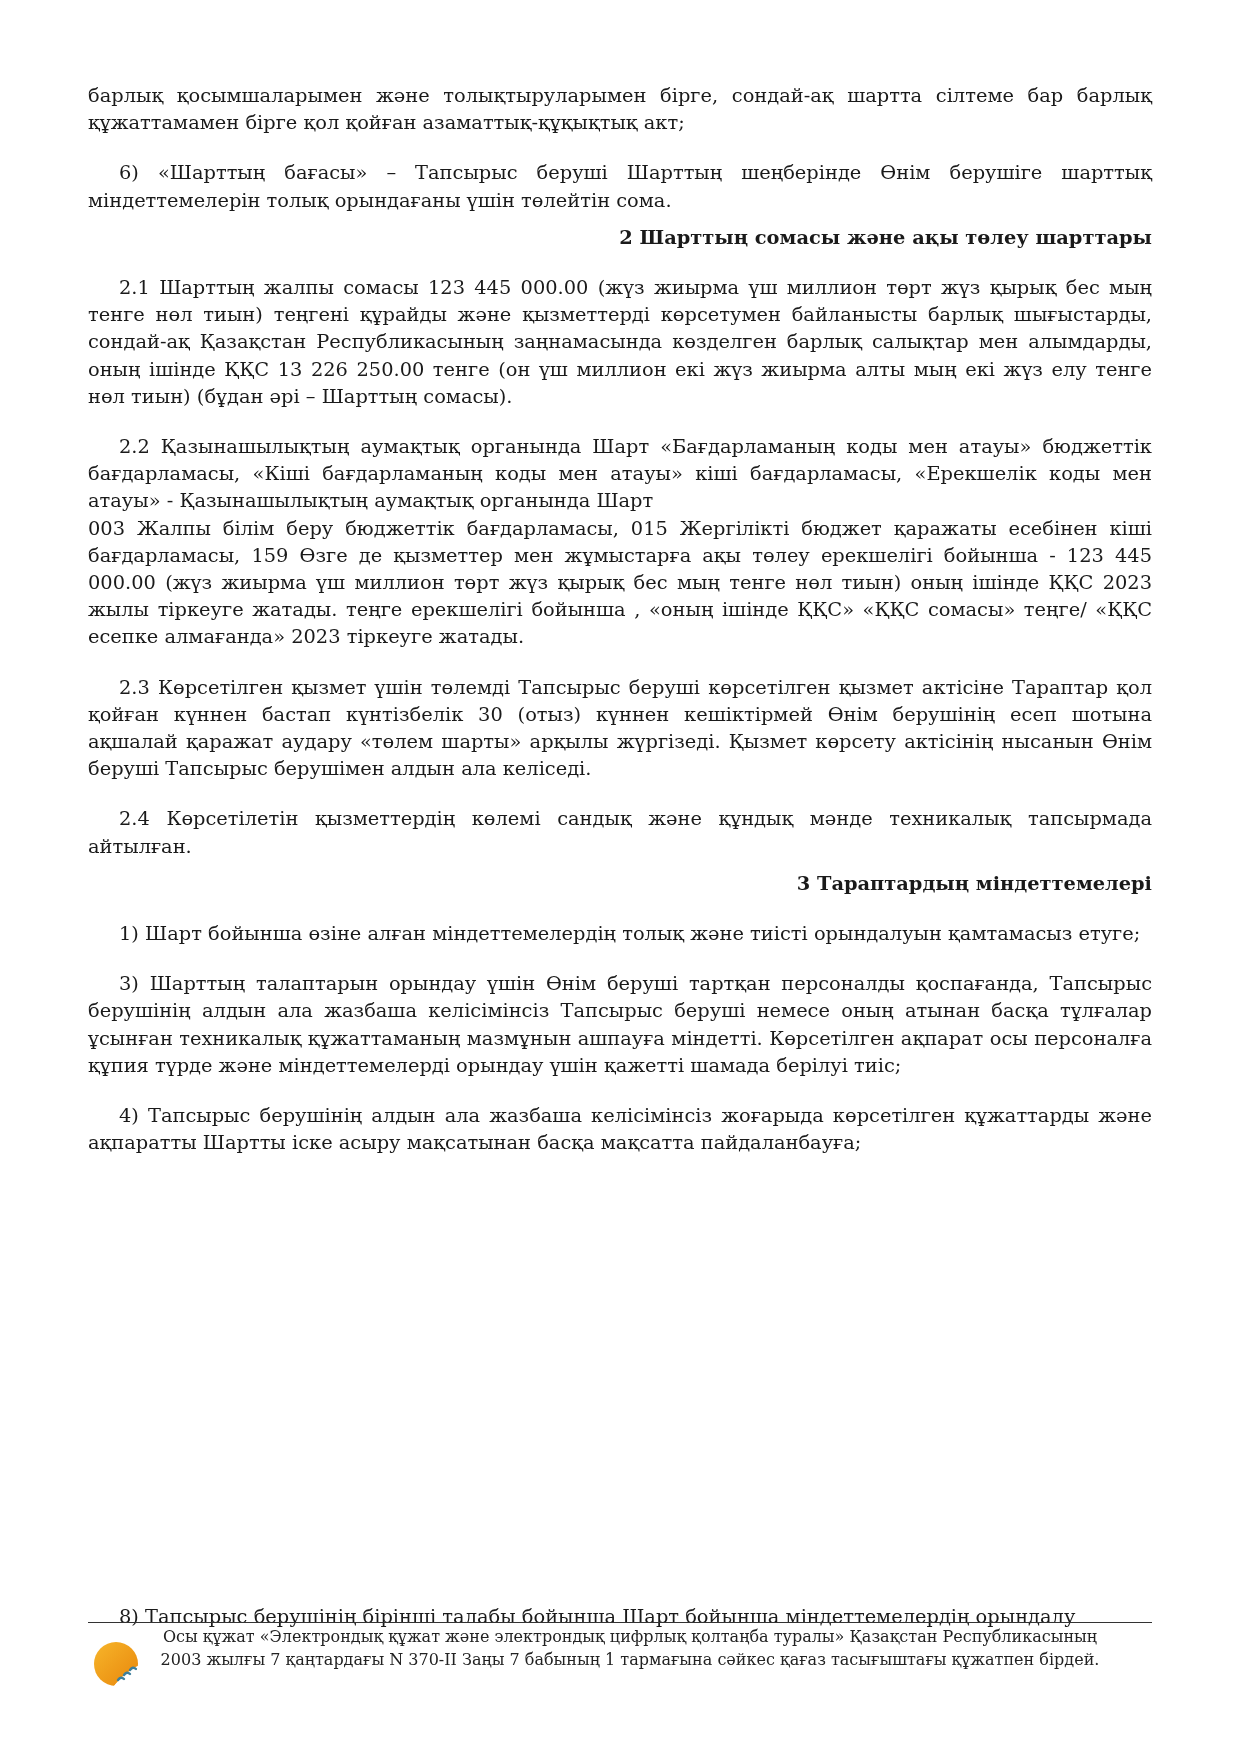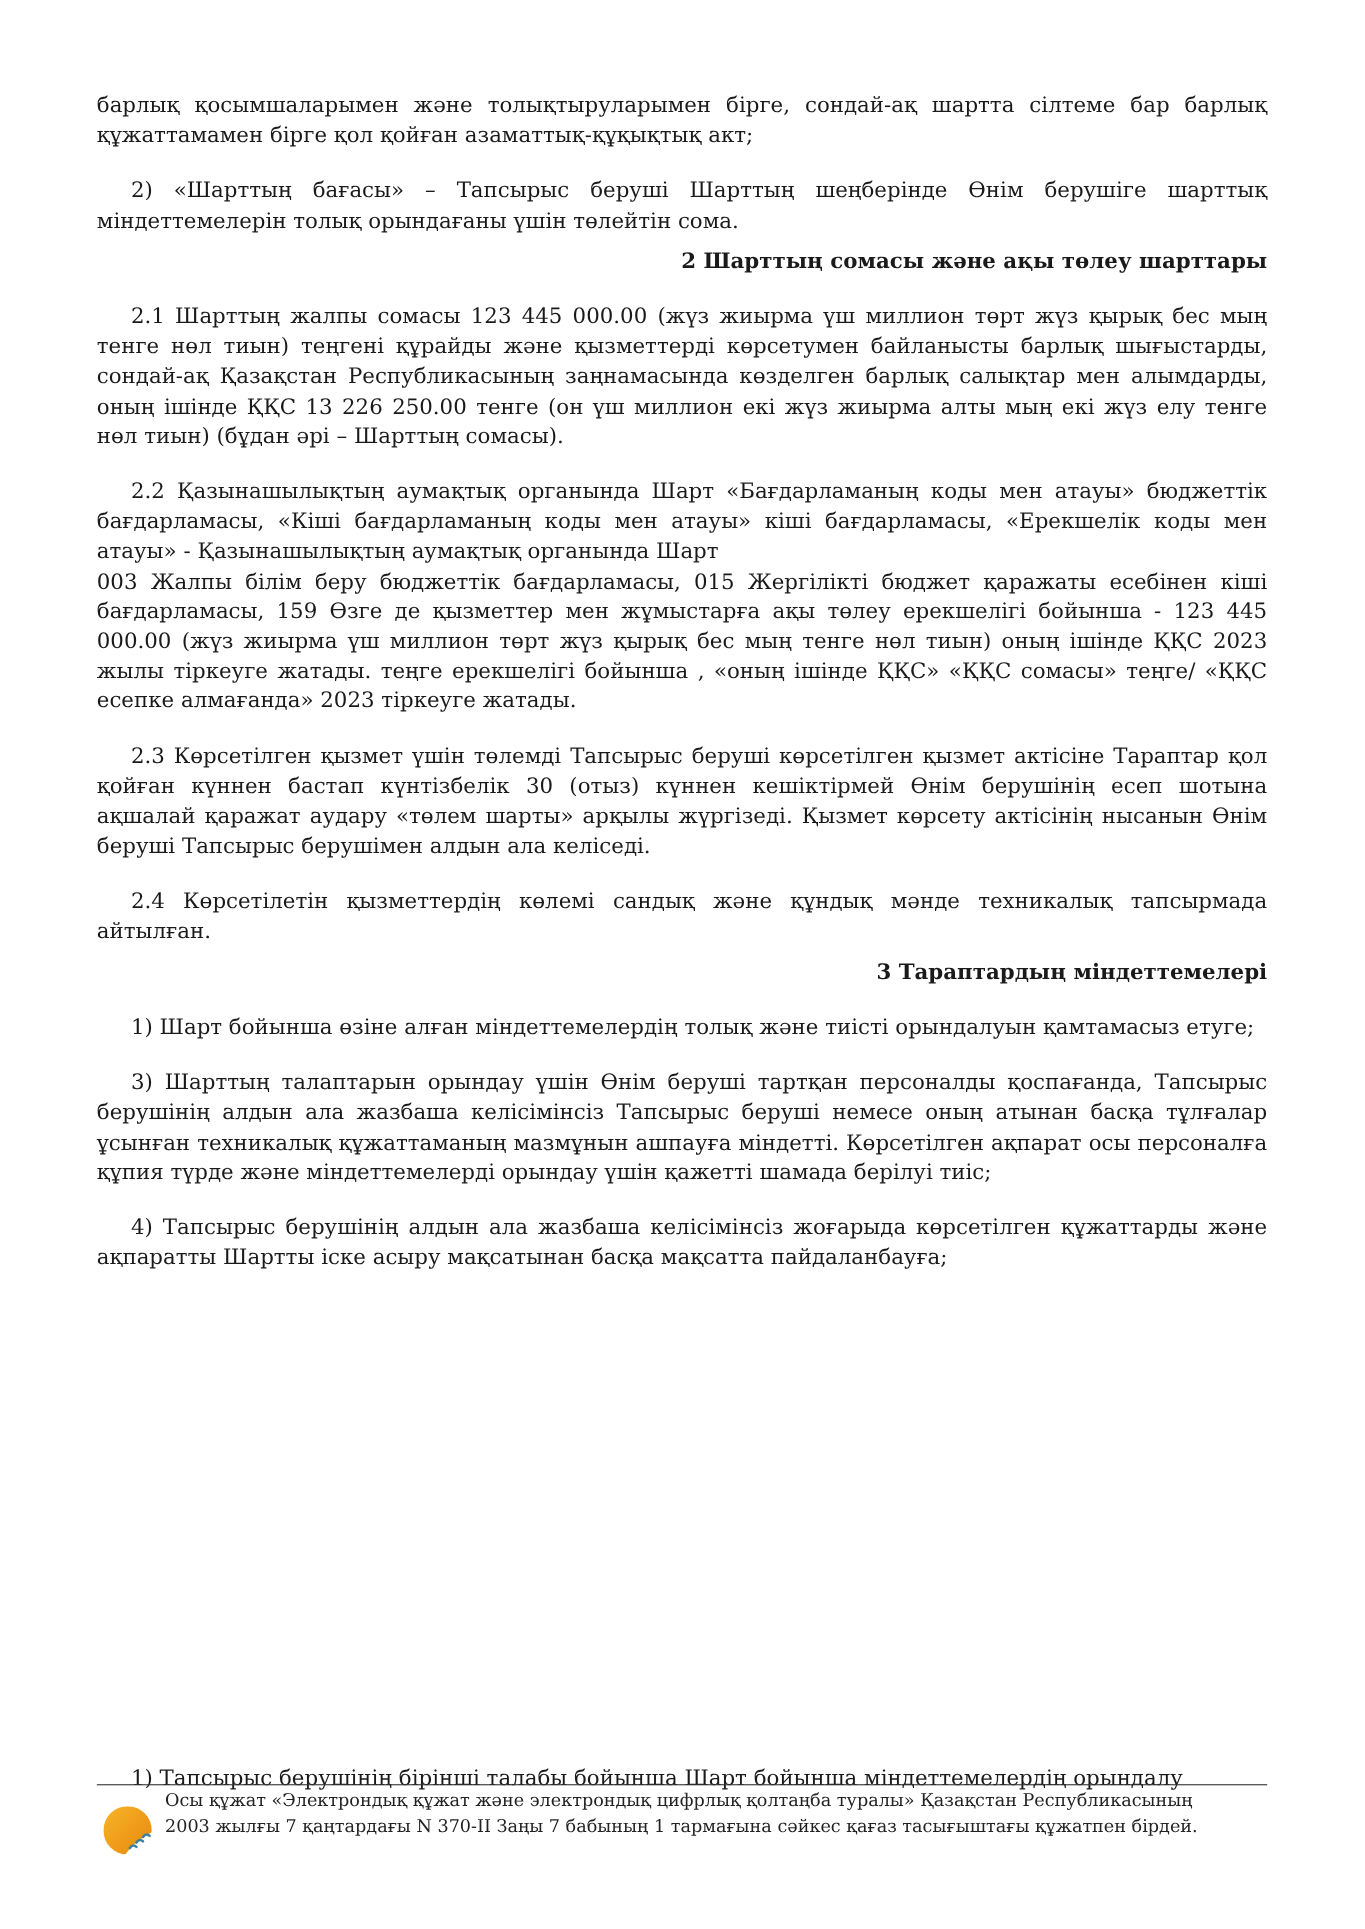"2) «Шарттың бағасы» – Тапсырыс" p.p { text: 2 -> 6 }
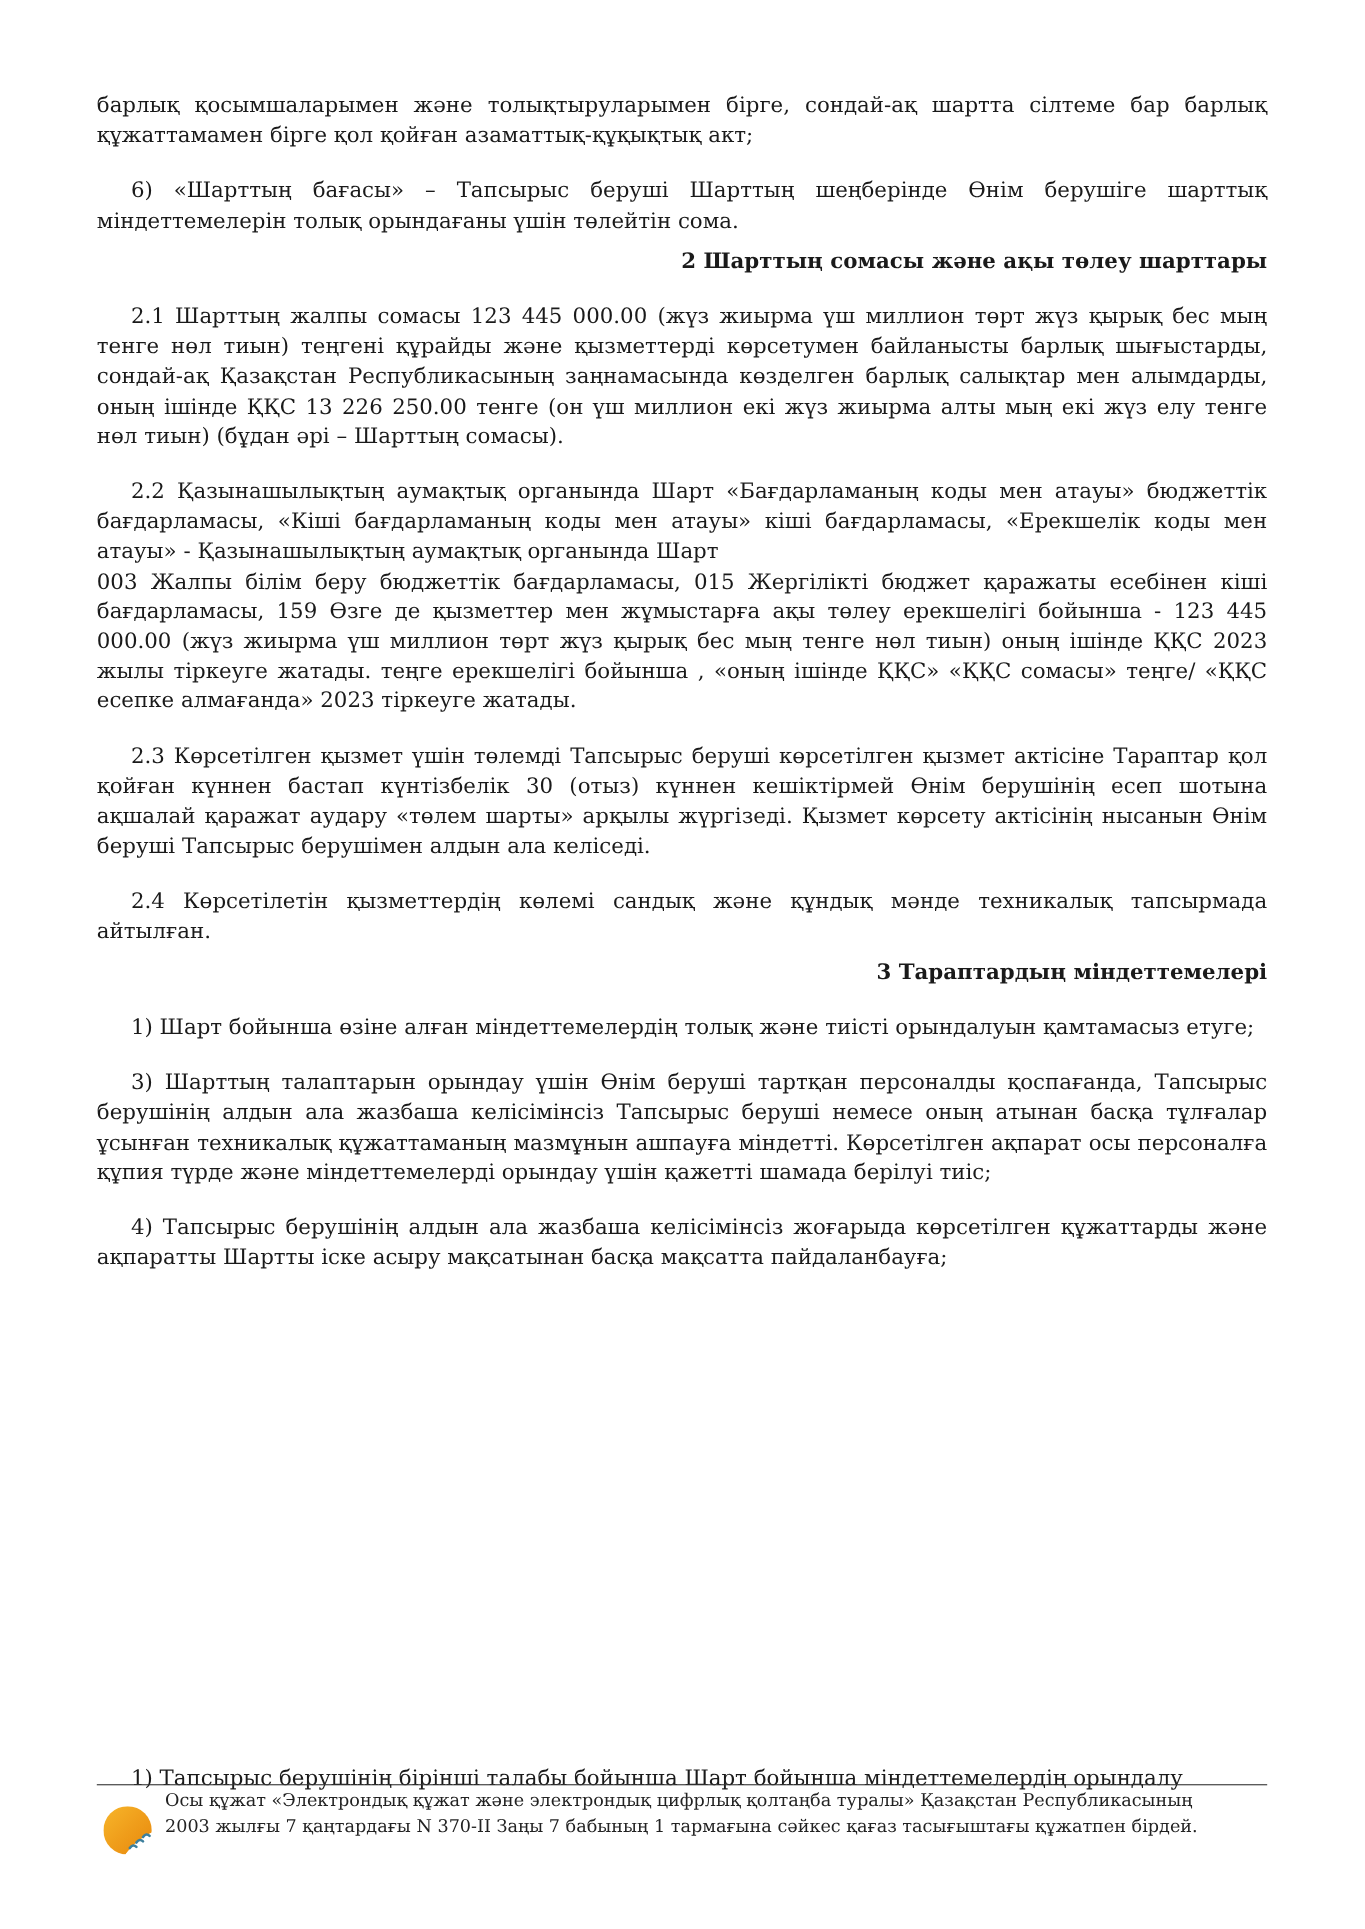"1) Тапсырыс берушінің бірінші талабы" div.last-line { text: 1 -> 8 }
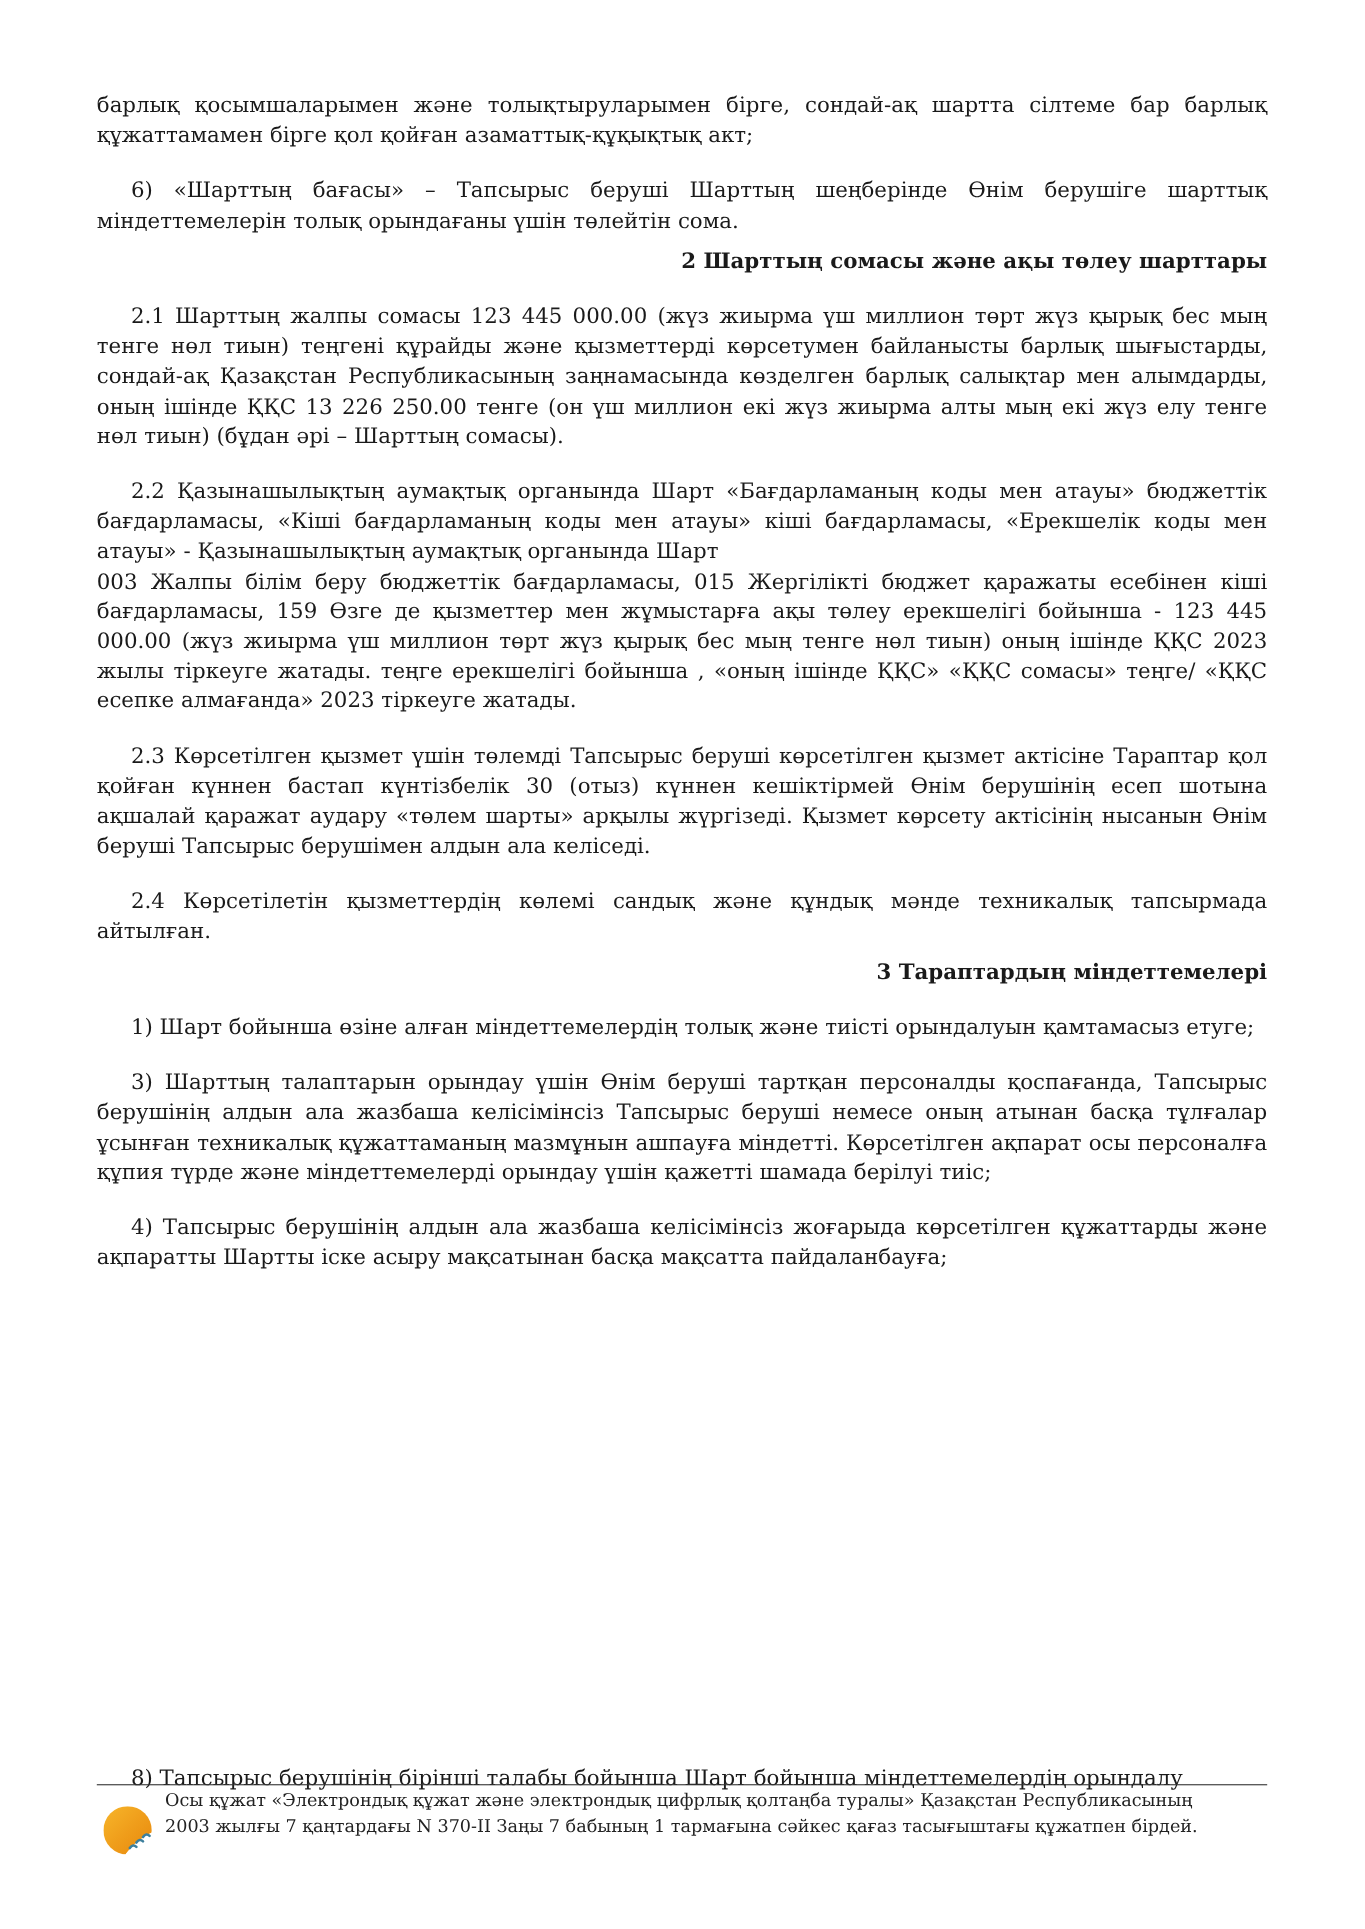"Осы құжат «Электрондық құжат және" .footer { text-align: none -> center }
